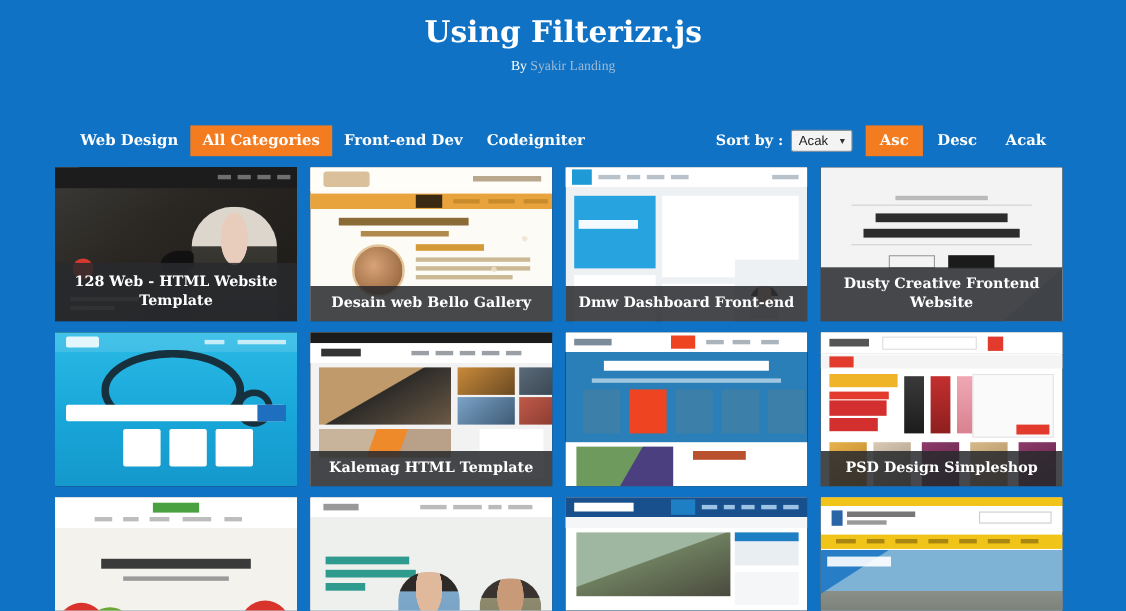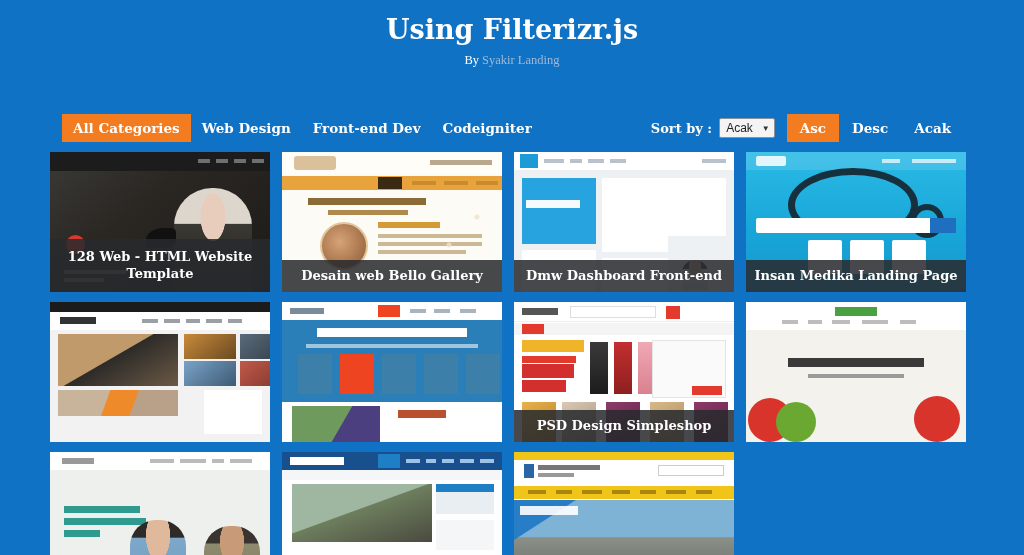"All Categories" div.filter-btn { order: before "Web Design" -> after "Web Design" }
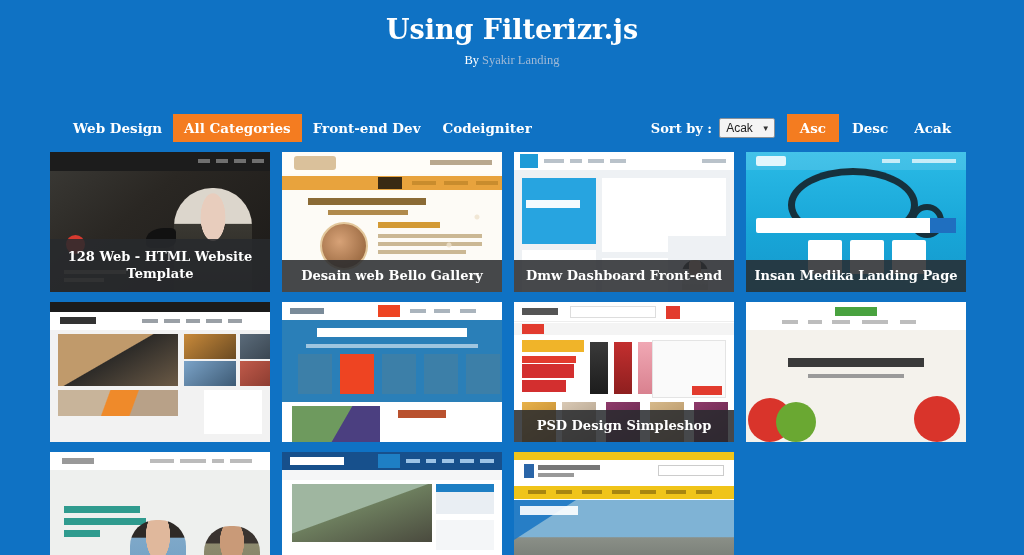"Dusty Creative Frontend Website" div.card { html: none -> <div> <div> <div> <div></div> <div></div> <div></div> <div></div> <div></div> <div></div> <div></div> <div></div> </div> </div> <div>Dusty Creative Frontend Website</div> </div> }
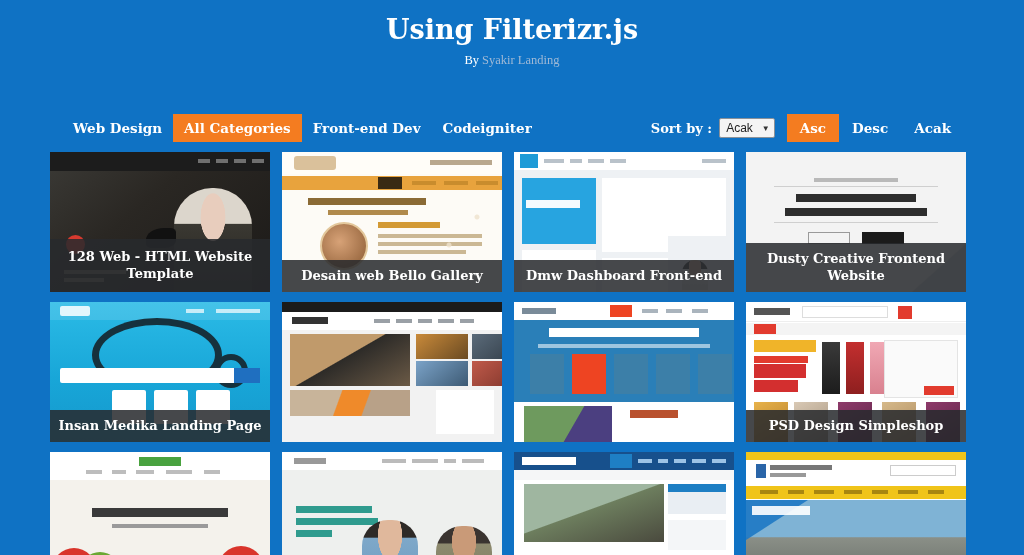"Insan Medika Landing Page" div.caption { html: <div>Insan Medika Landing Page</div> -> none }
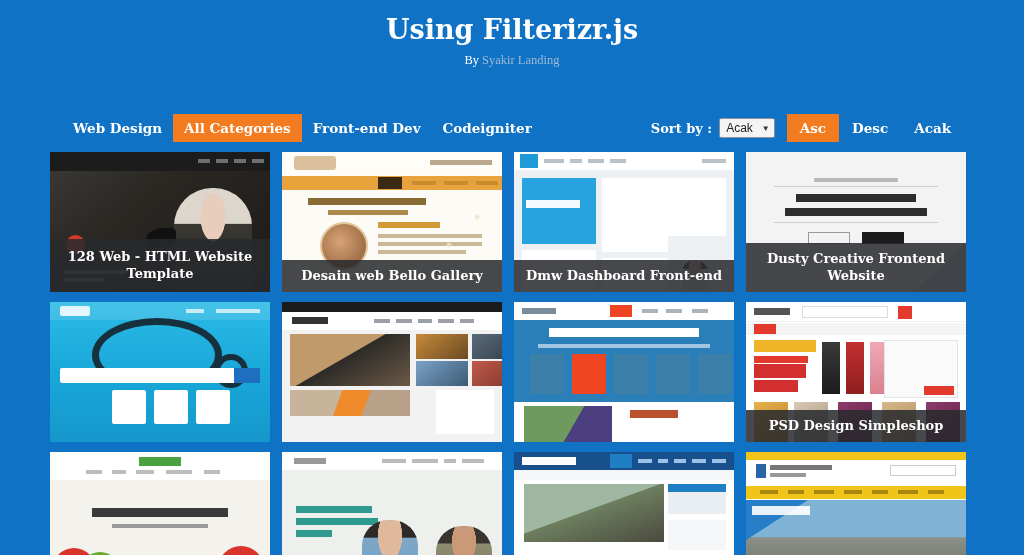"Kalemag HTML Template" div.caption { html: none -> <div>Kalemag HTML Template</div> }
